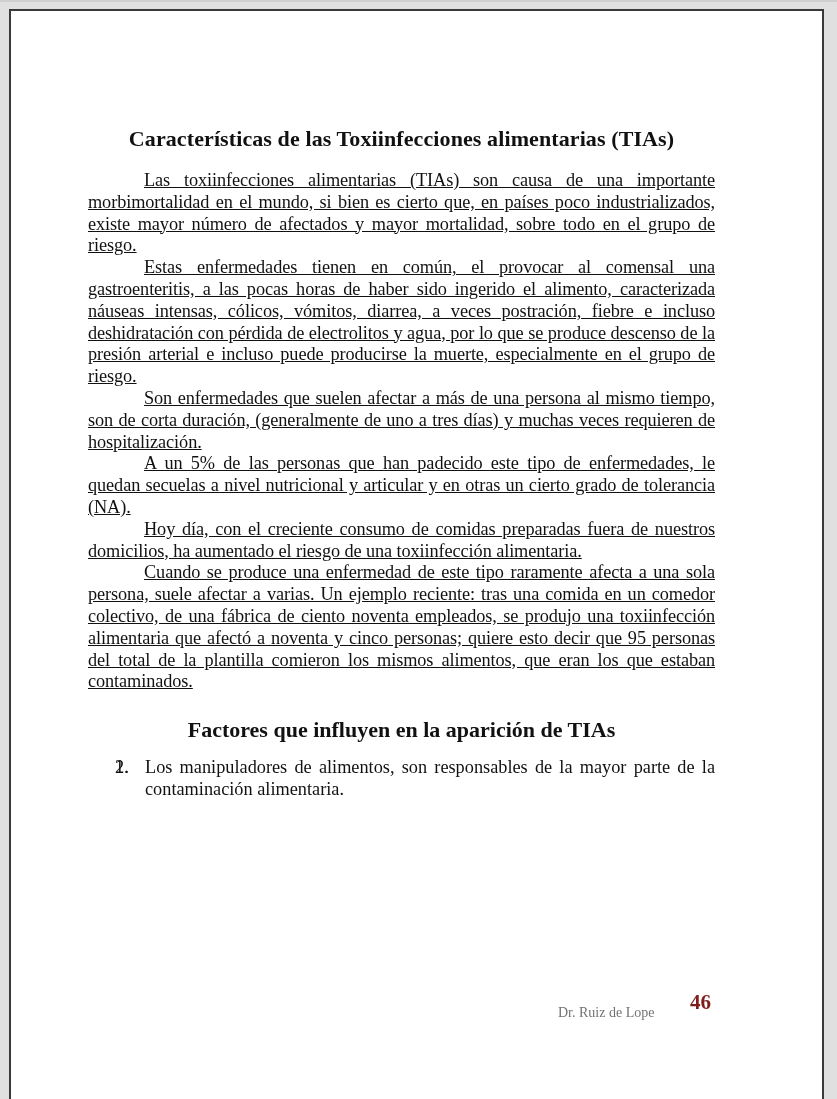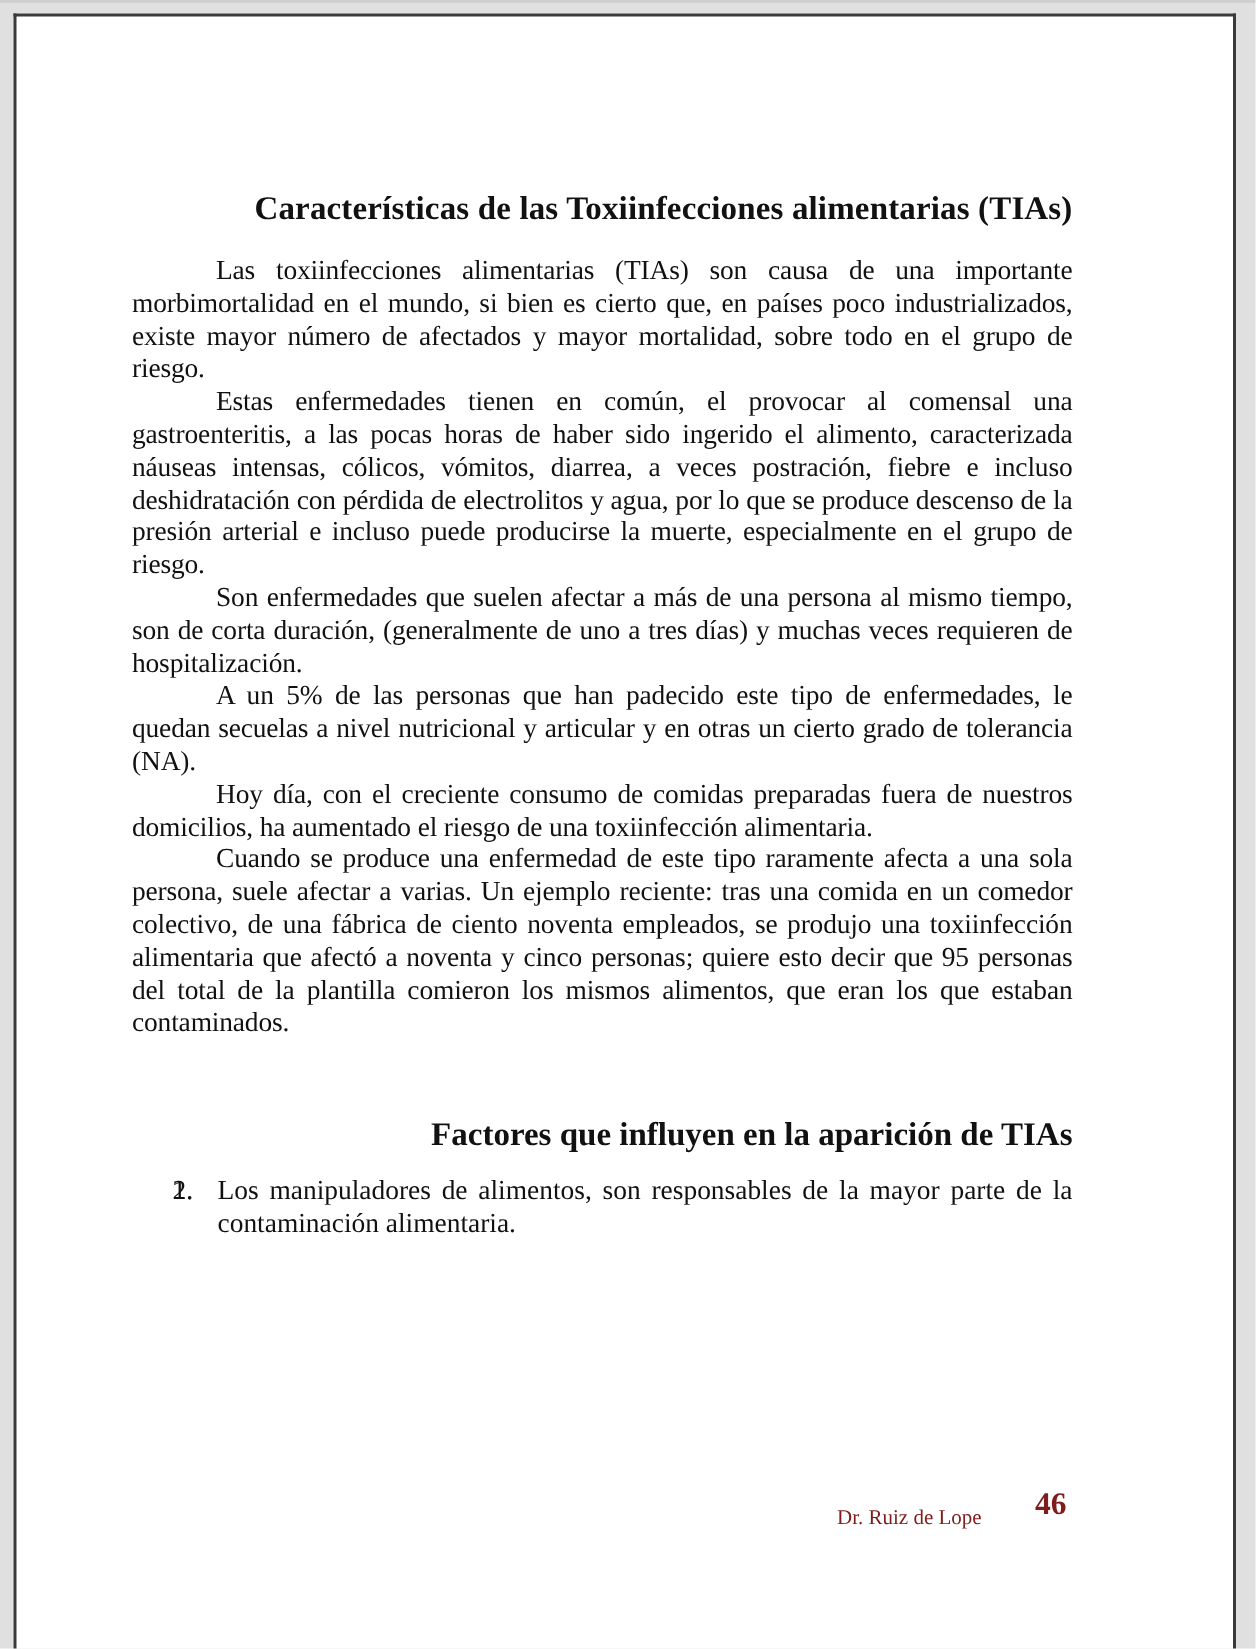"Características de las Toxiinfecciones" h1, h2 { text-align: right -> center }
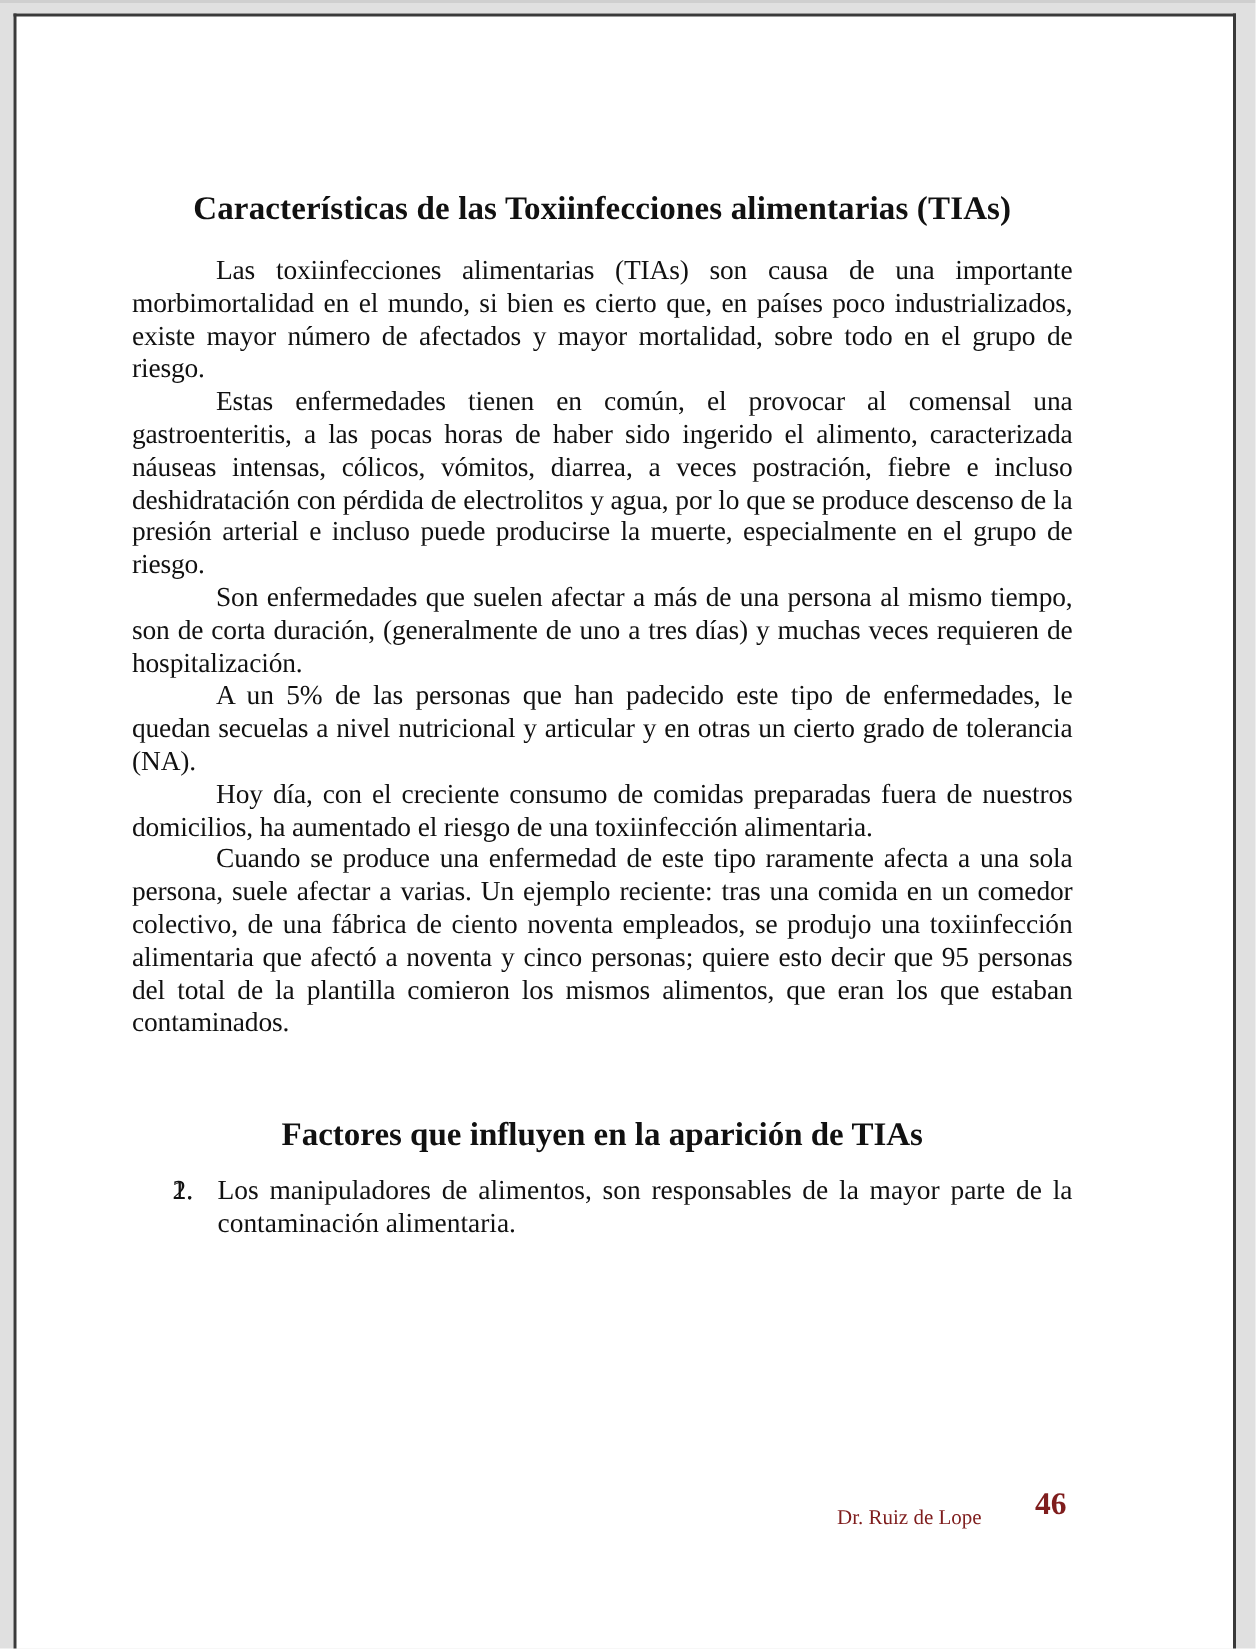"Las toxiinfecciones alimentarias (TIAs)" .body { text-decoration: none -> underline }
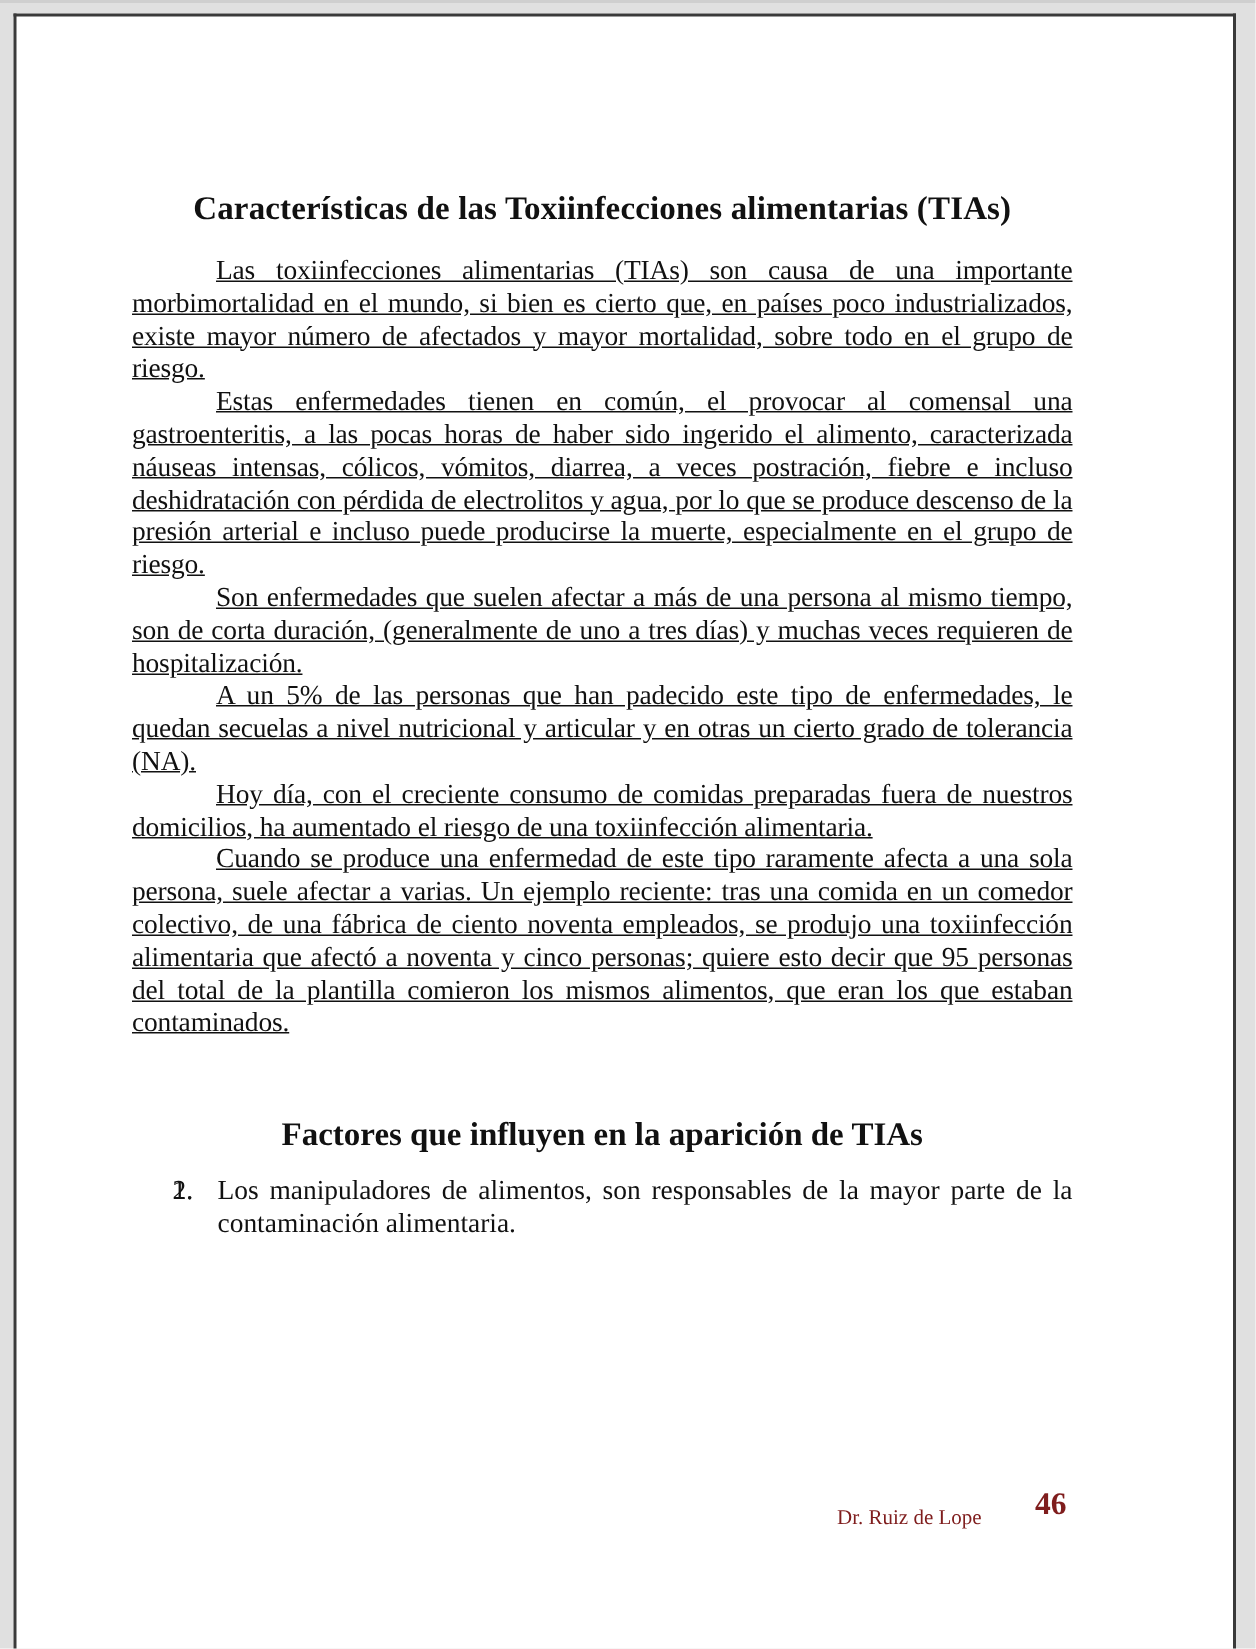"Factores que influyen en la" h2 { margin-top: 48px -> 22px }
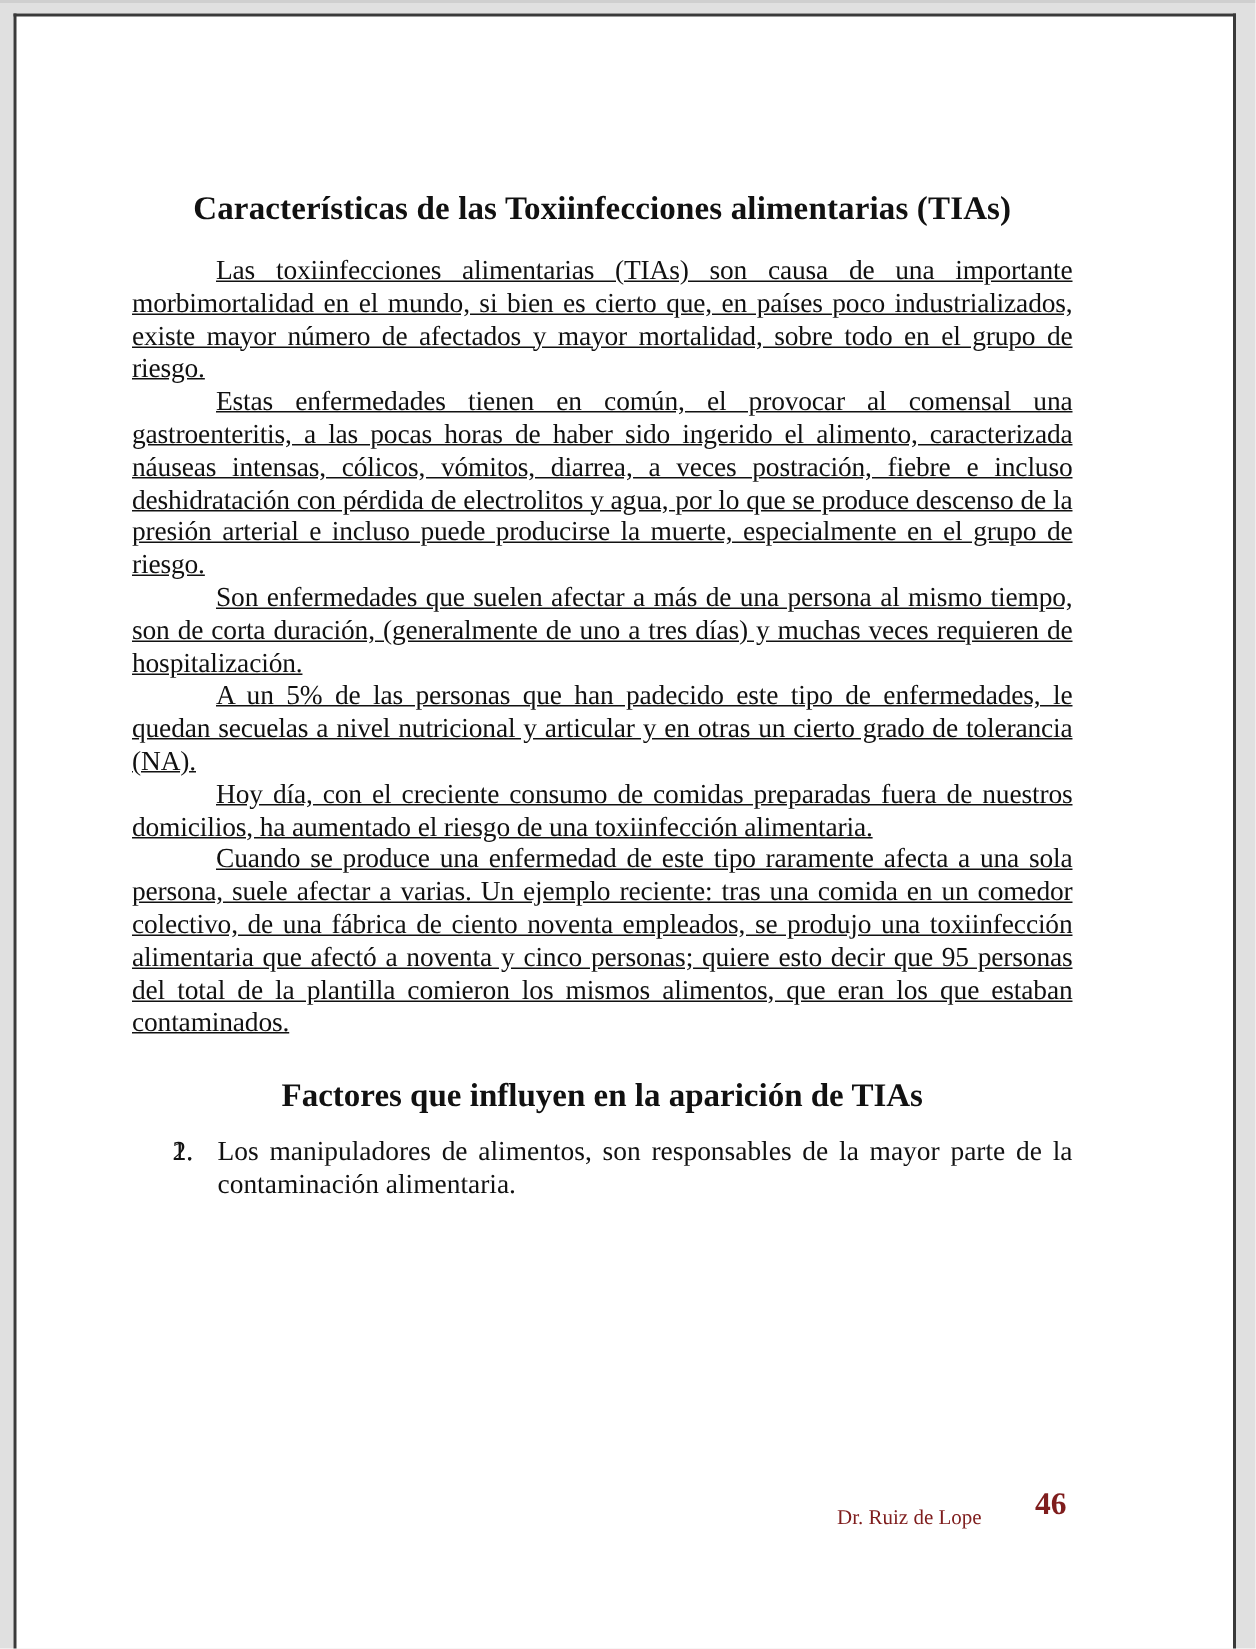"Dr. Ruiz de Lope" .footer-author { color: #7f1d1d -> #737373 }
